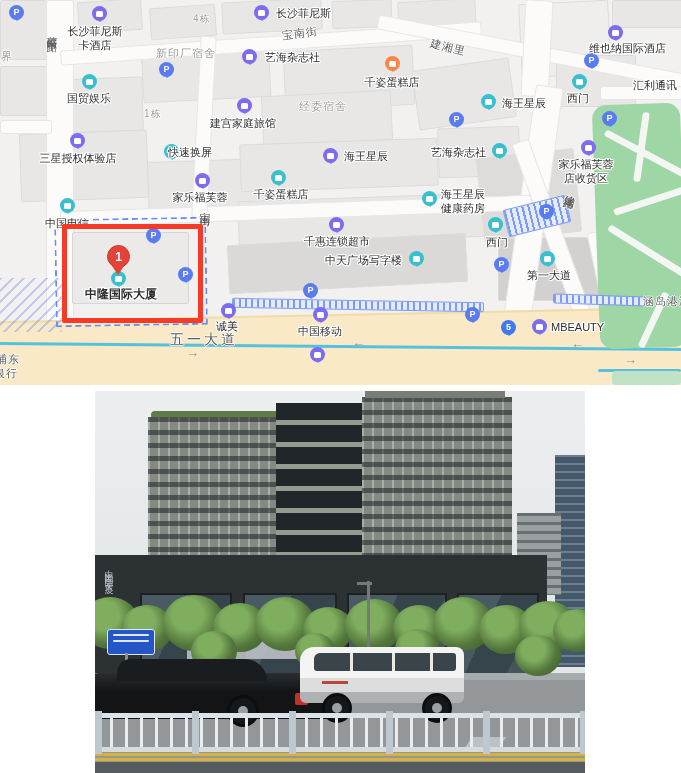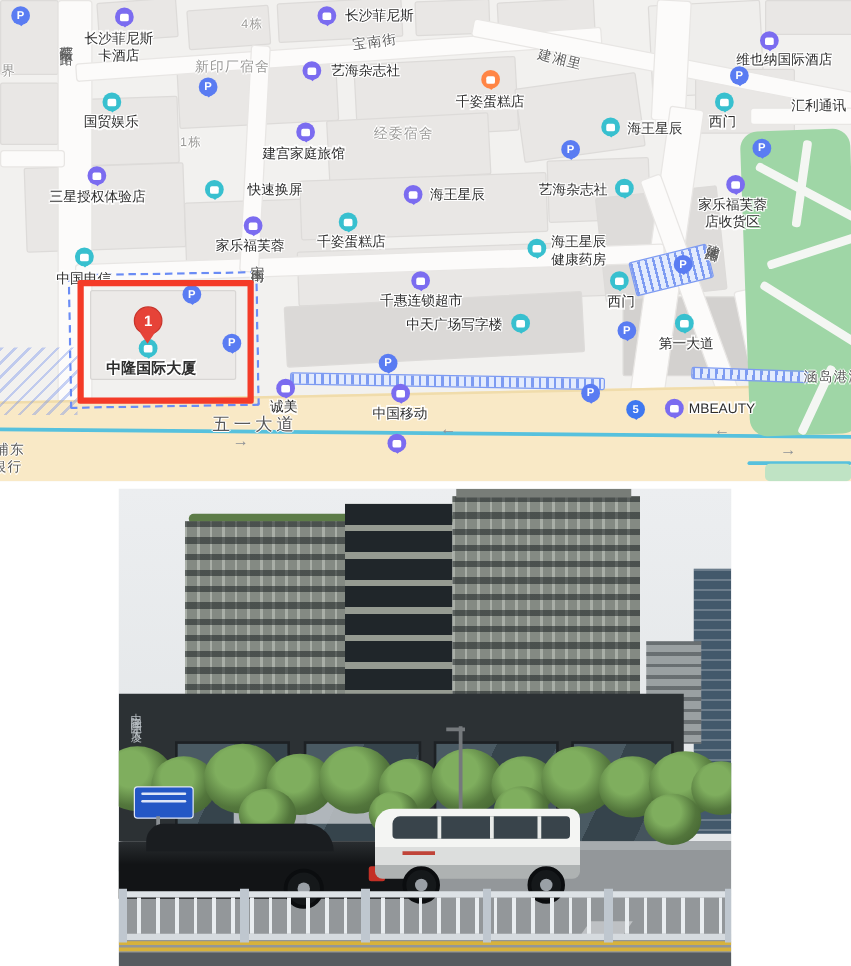"快速换屏" div.plbl { left: 198px -> 168px }
